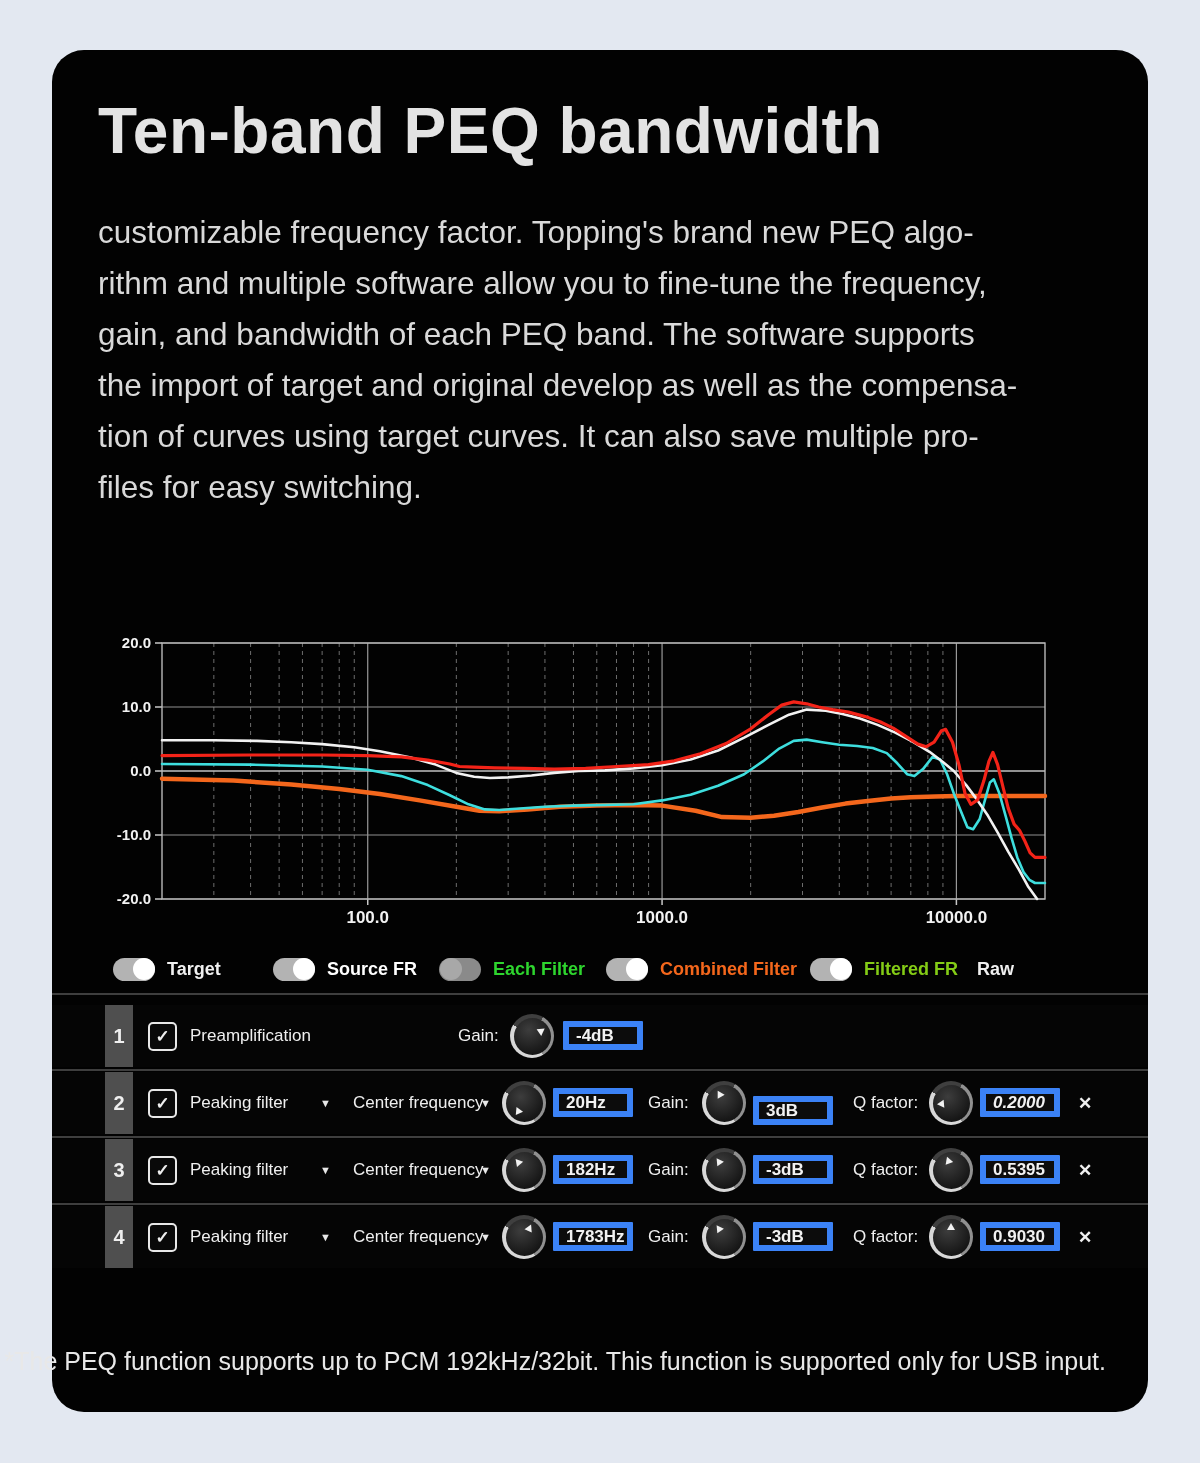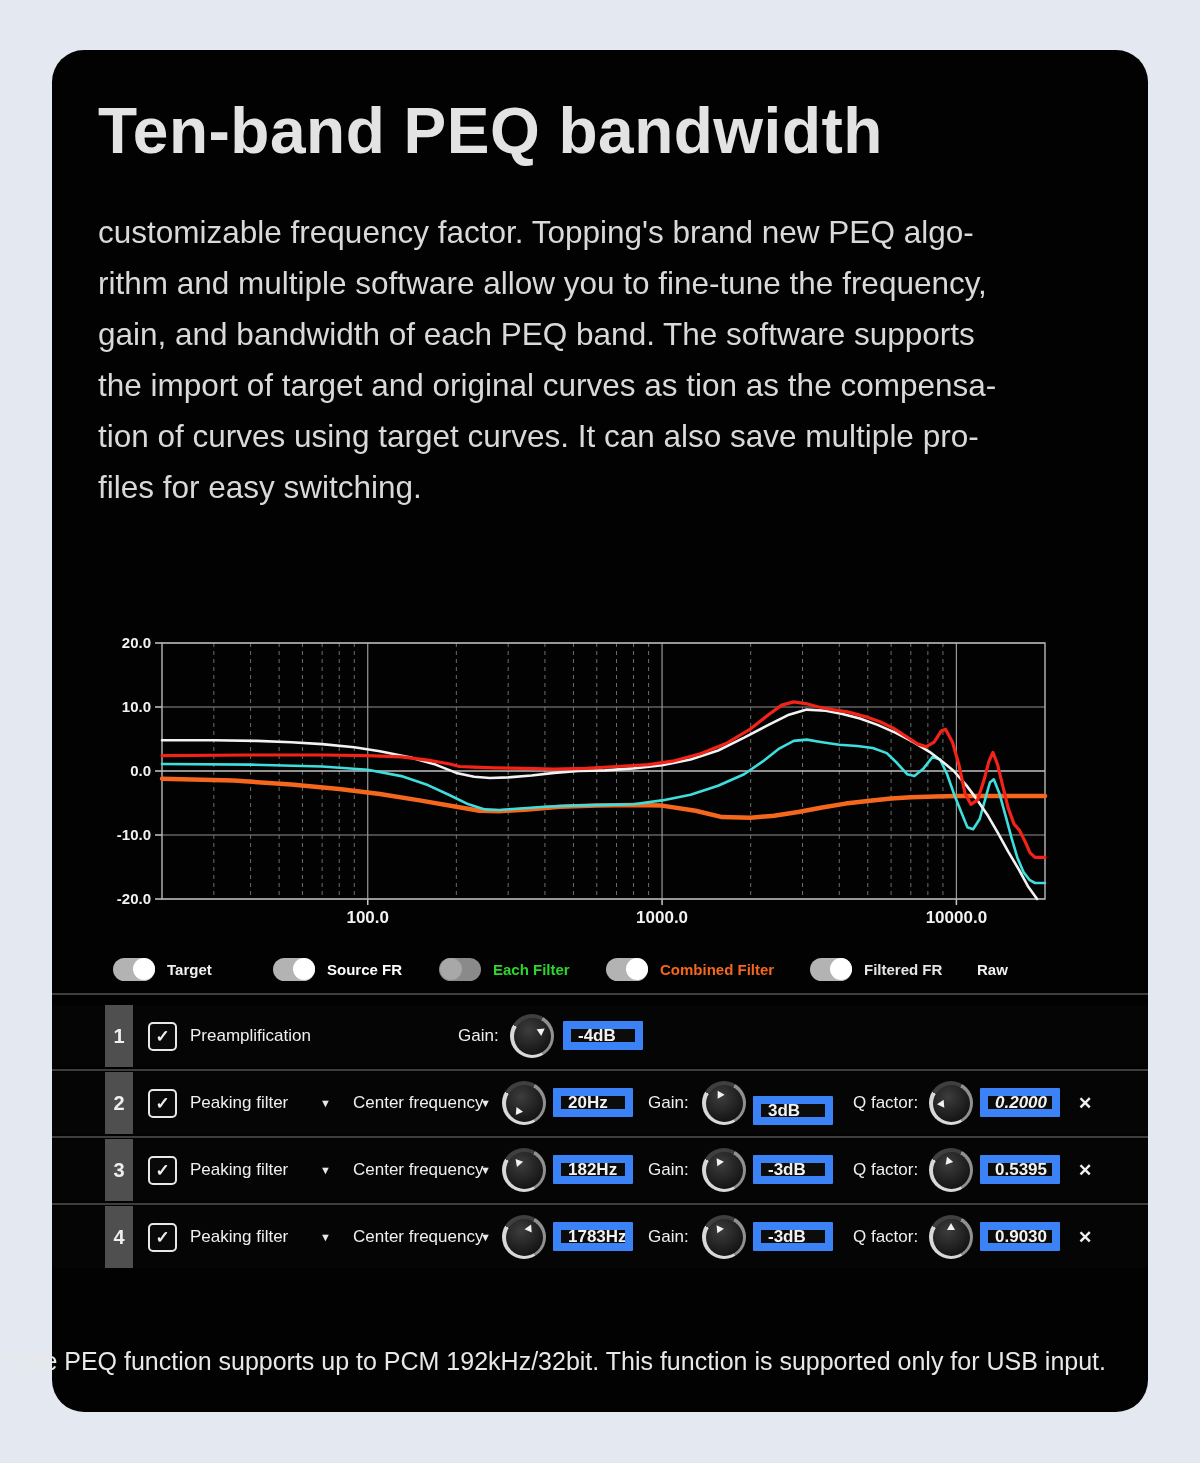"the import of target and" div.intro-line { text: curves as tion -> develop as well }
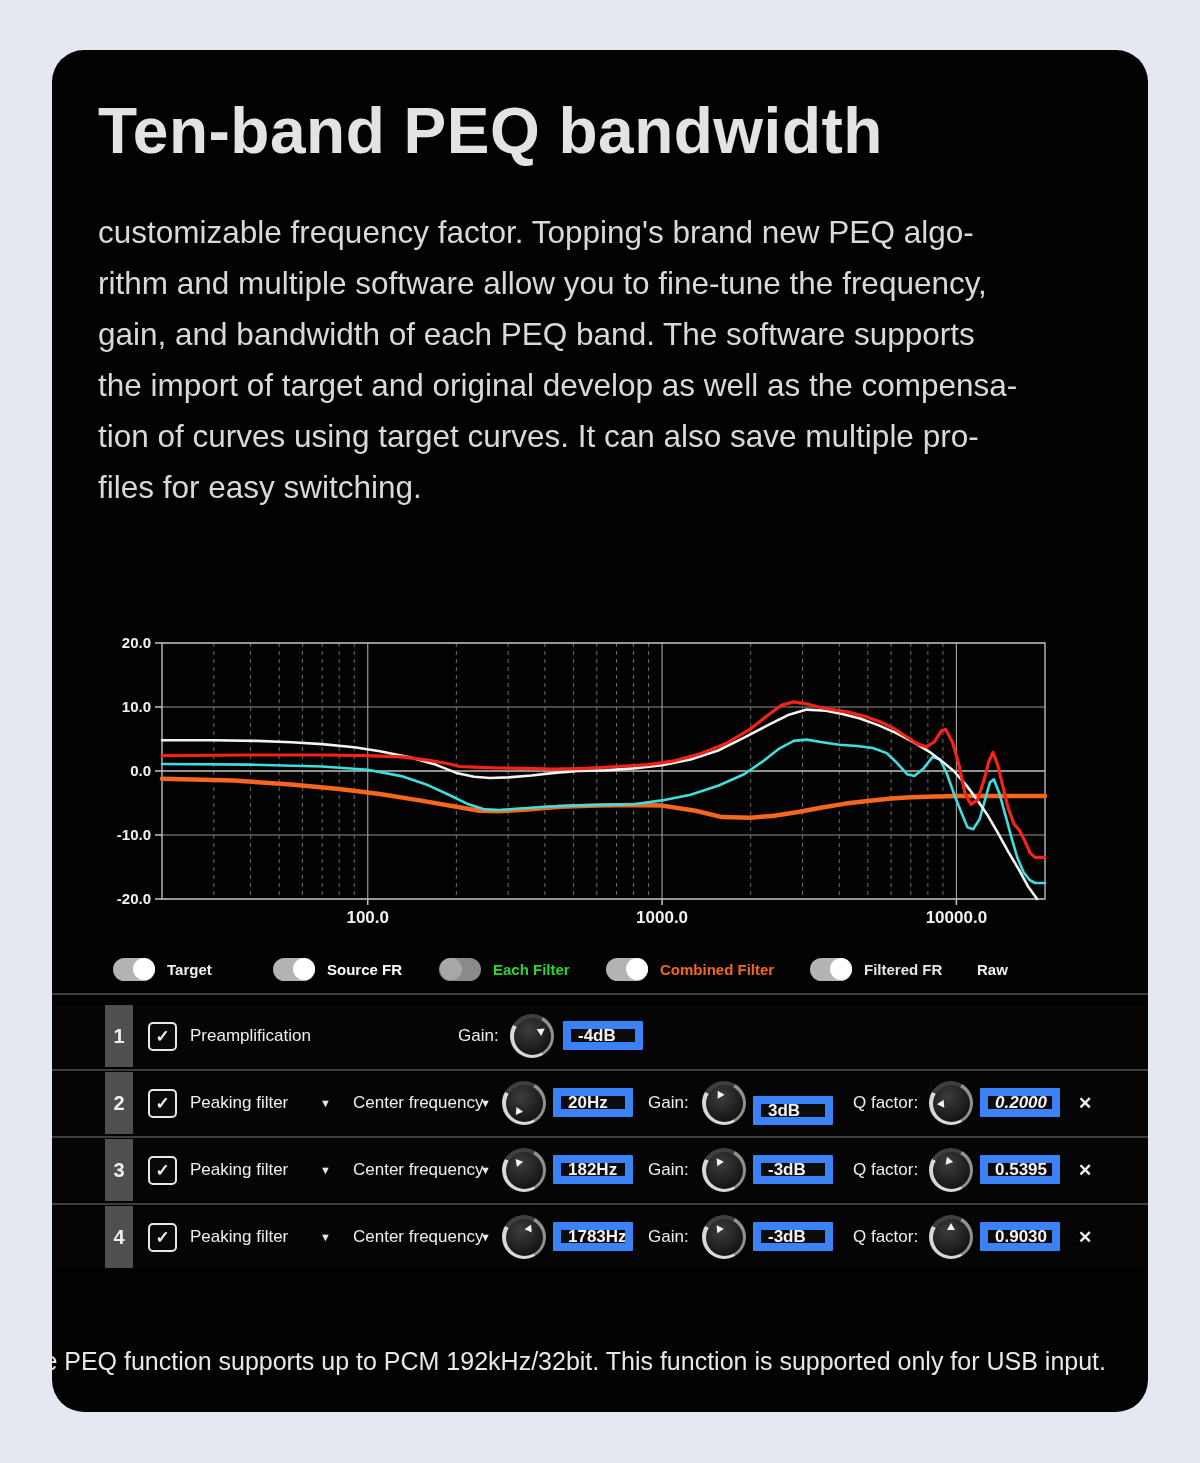"Target" .legend-label { font-size: 15px -> 18px }
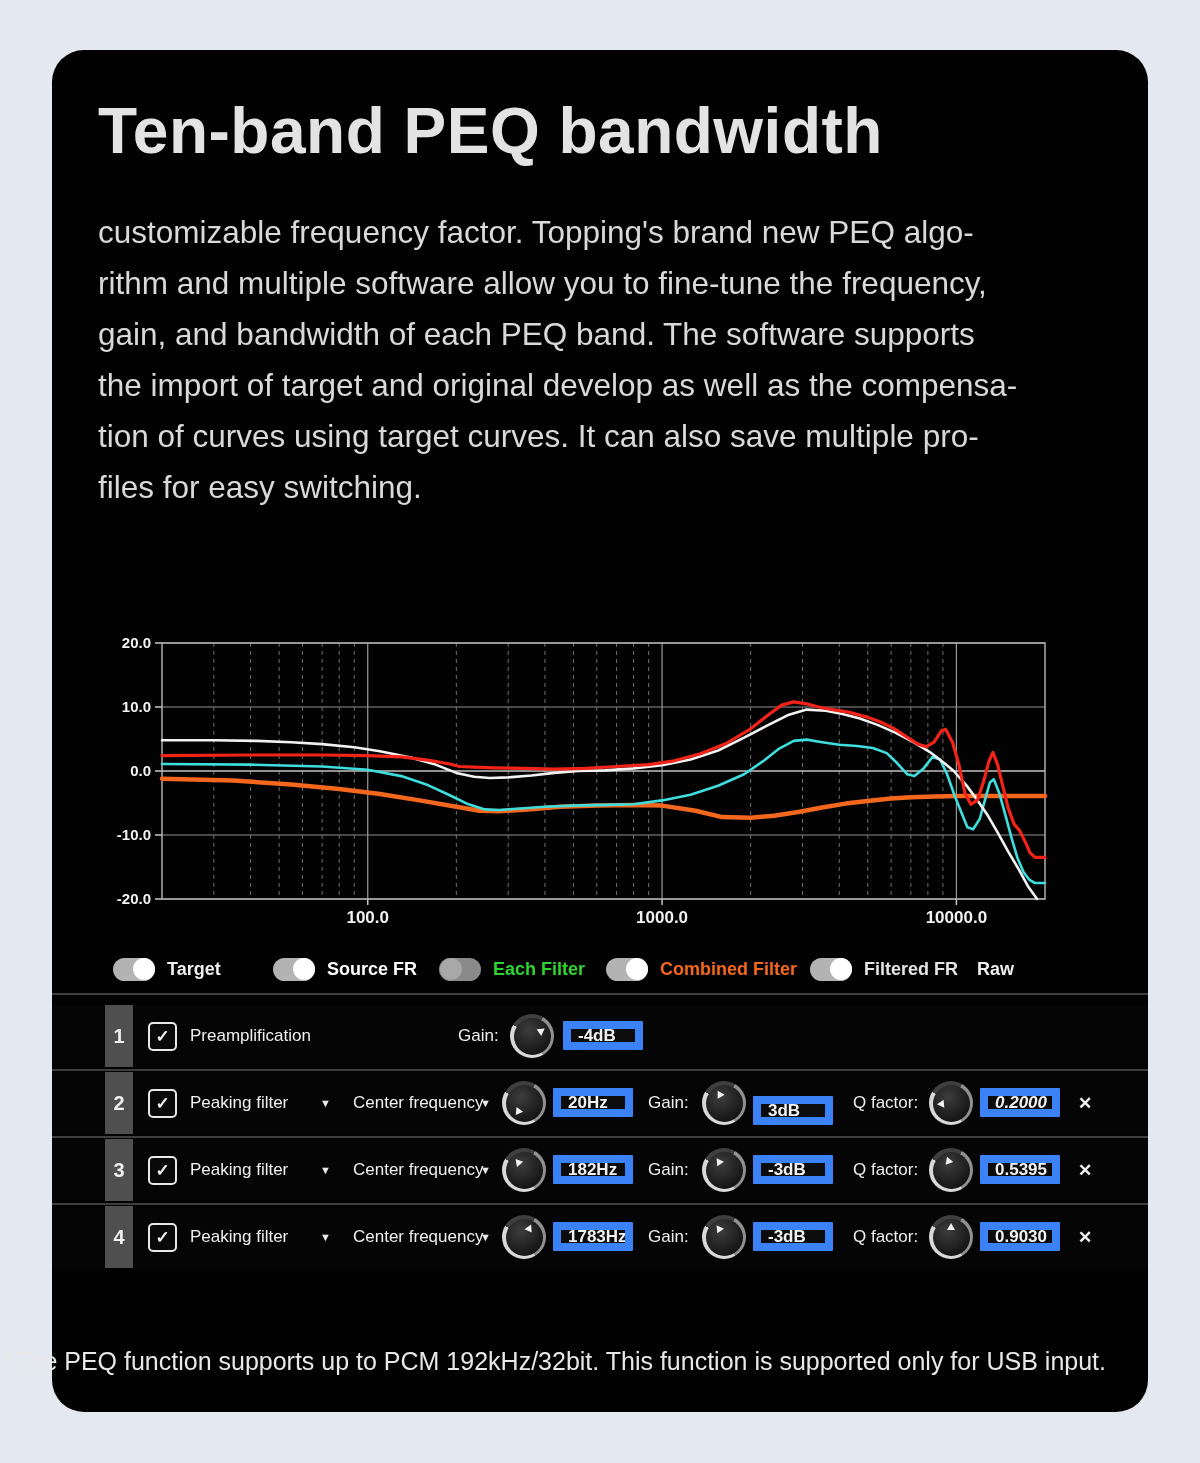"Filtered FR" span.legend-label { color: #e5e5e5 -> #84cc16 }
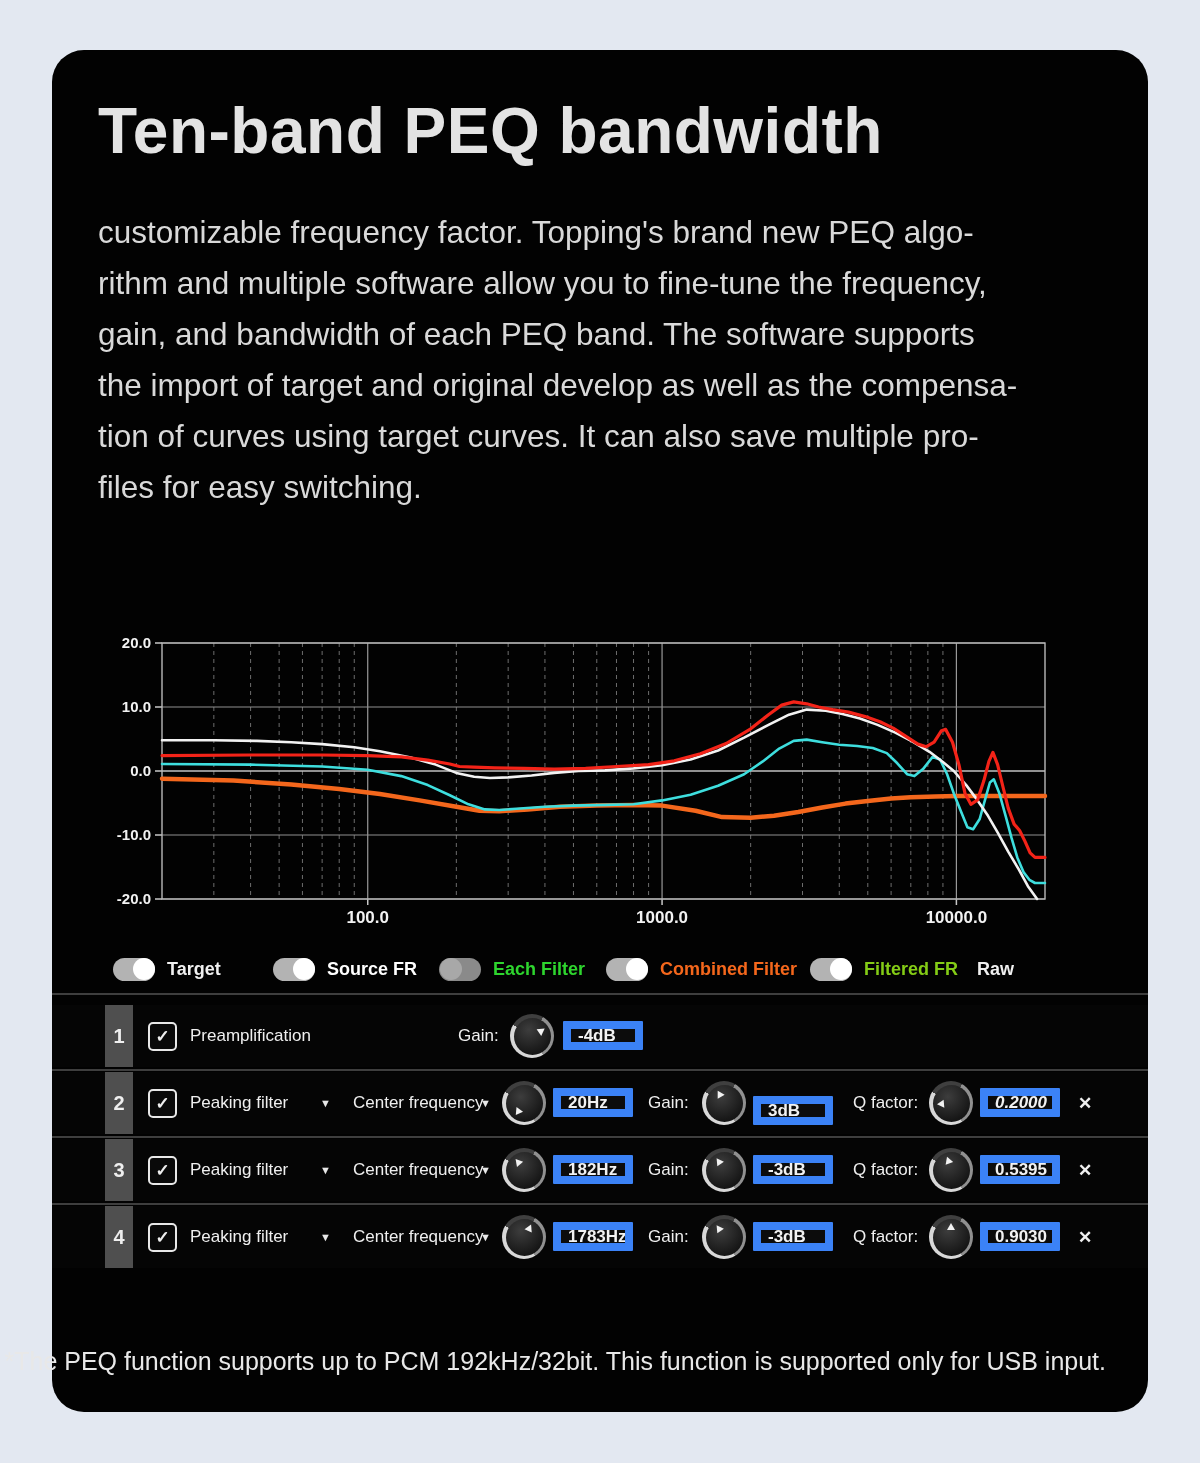"-4dB" .val-input { border: 8px solid #3b82f6 -> 6px solid #3b82f6 }
